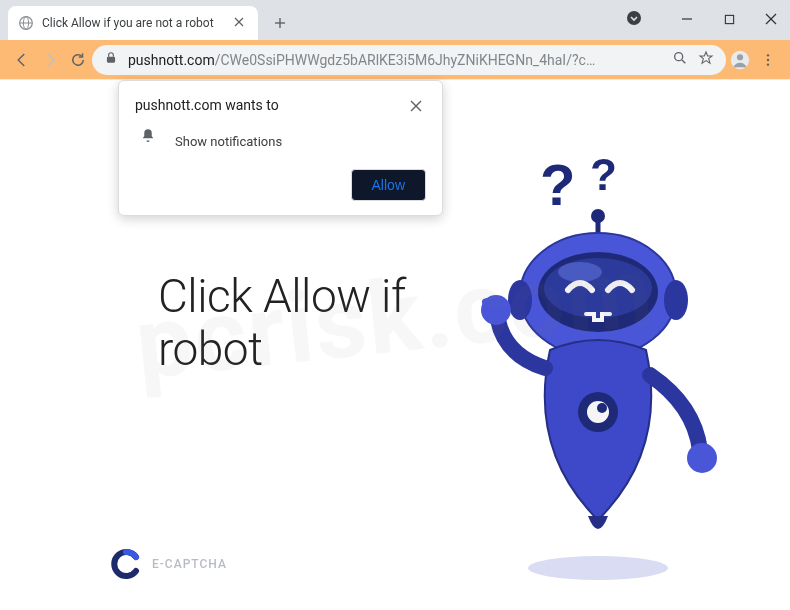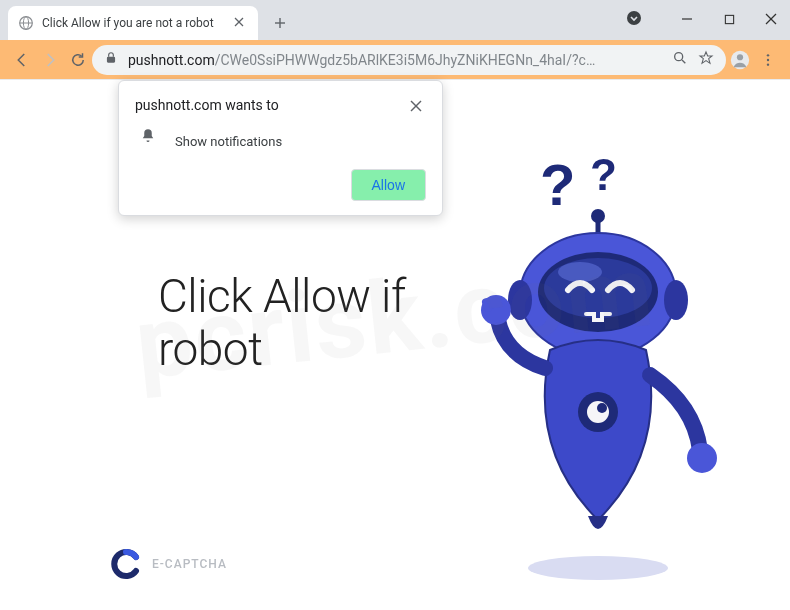"Allow" .perm-btn { background: #86efac -> #0f172a }
